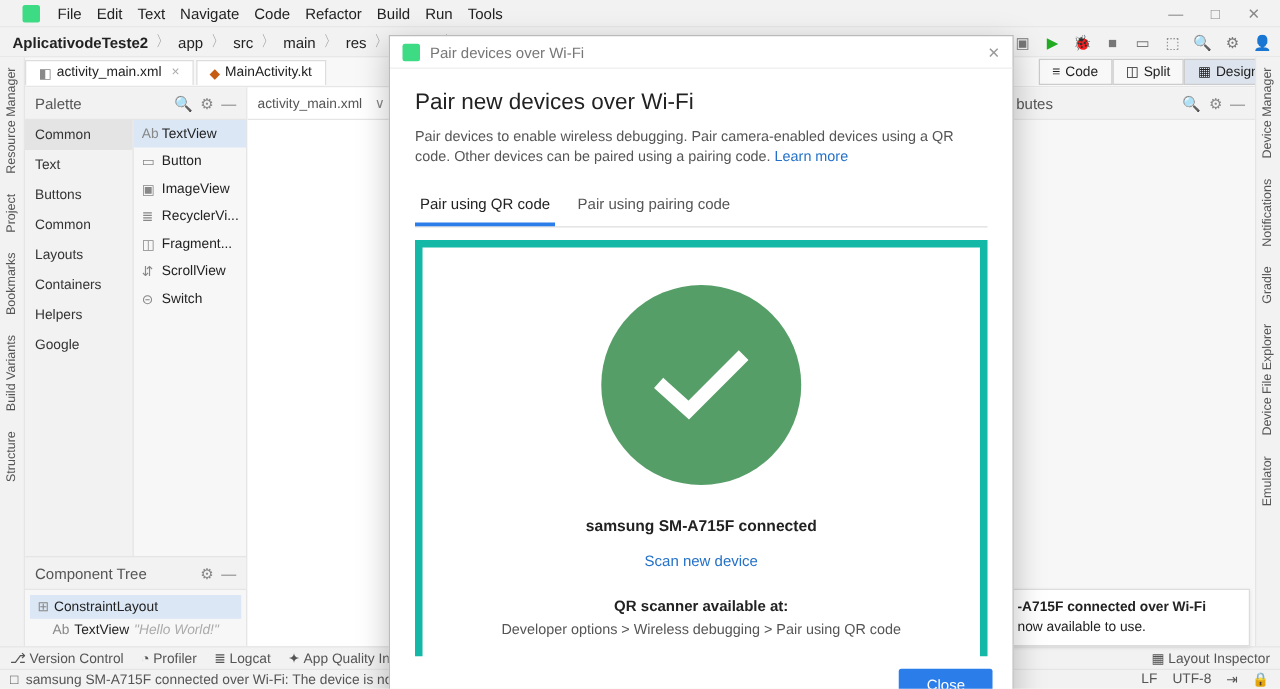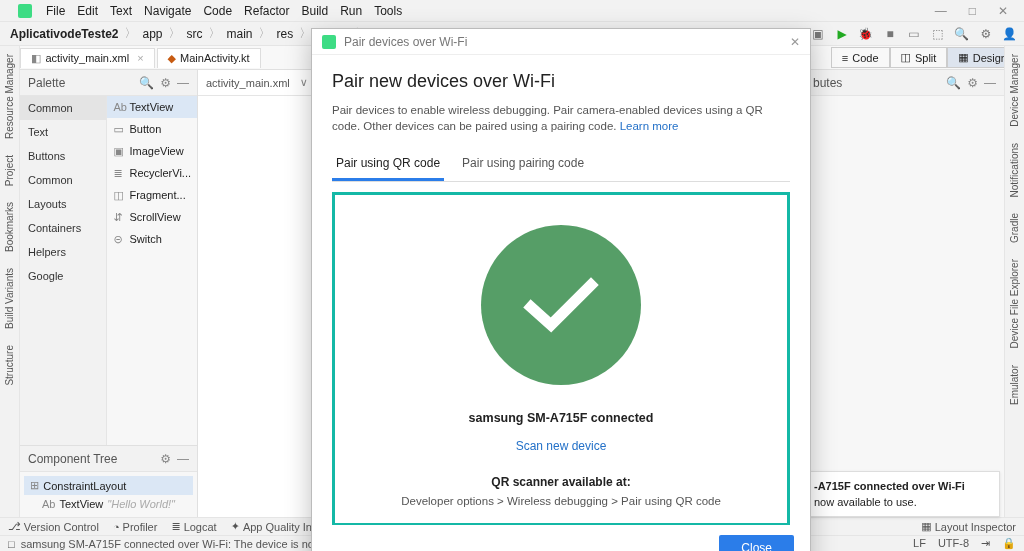"samsung SM-A715F connected" .pair-content { border: 3px solid #14b8a6 -> 6px solid #14b8a6 }
